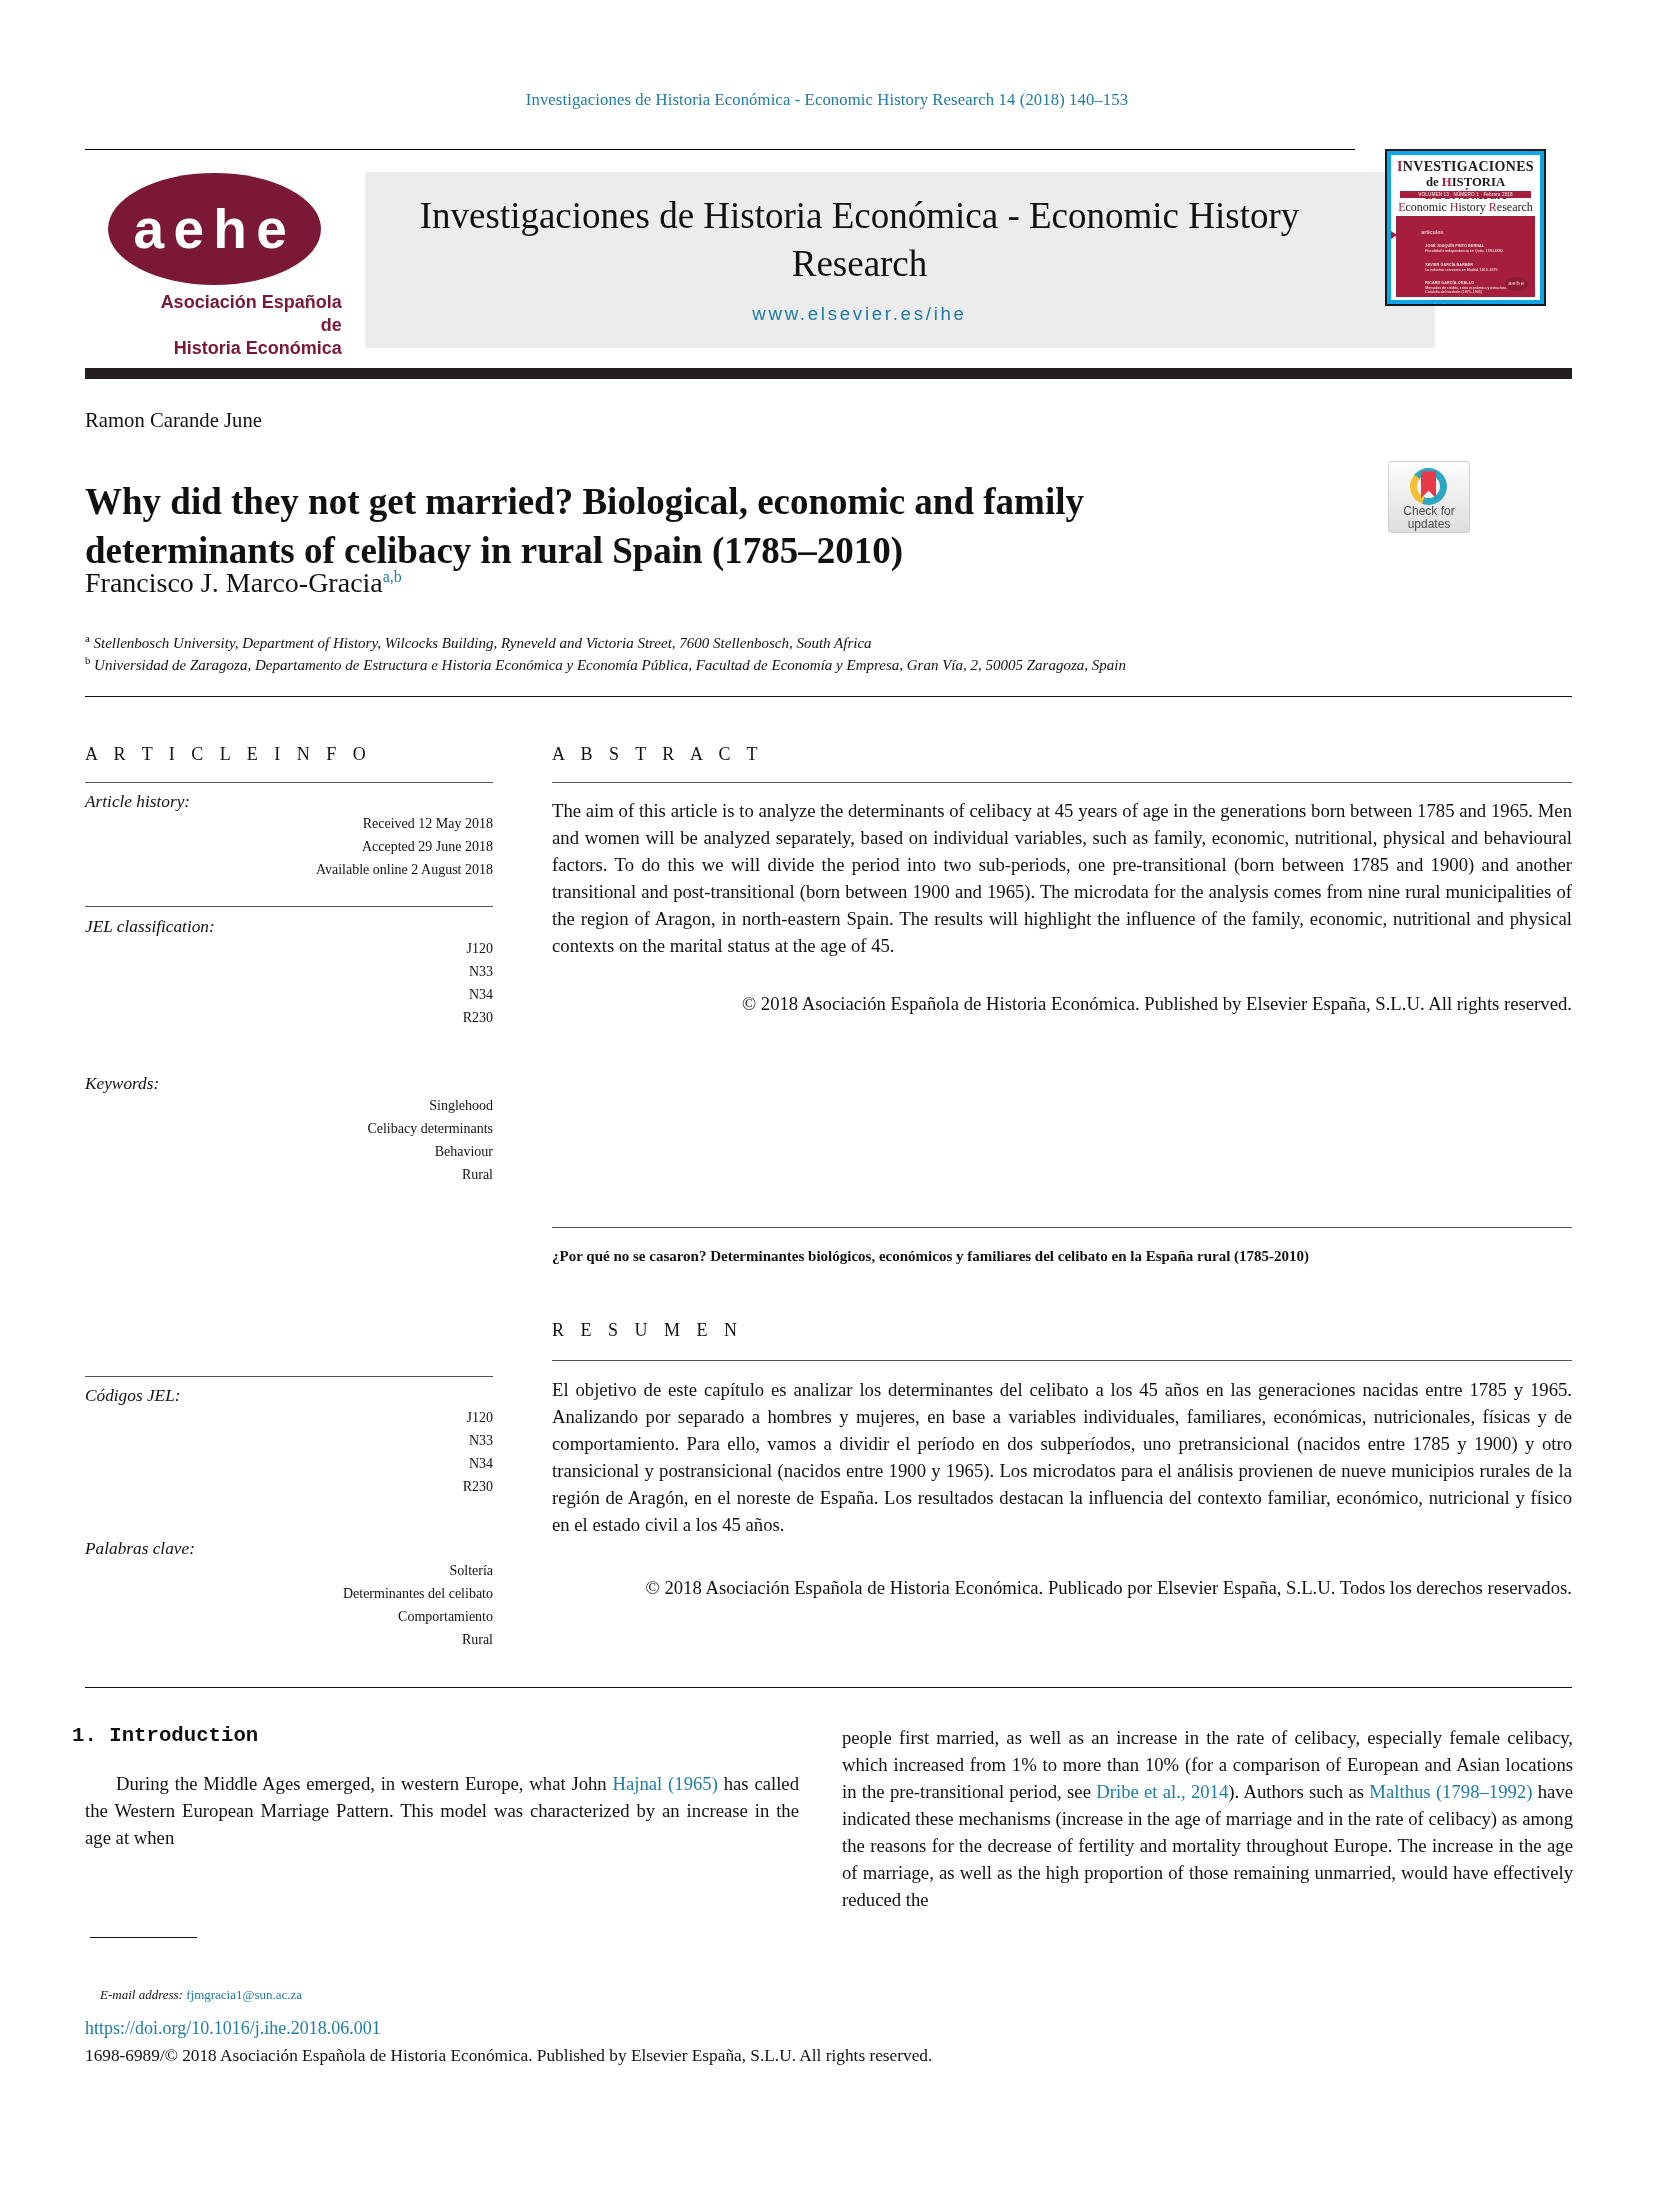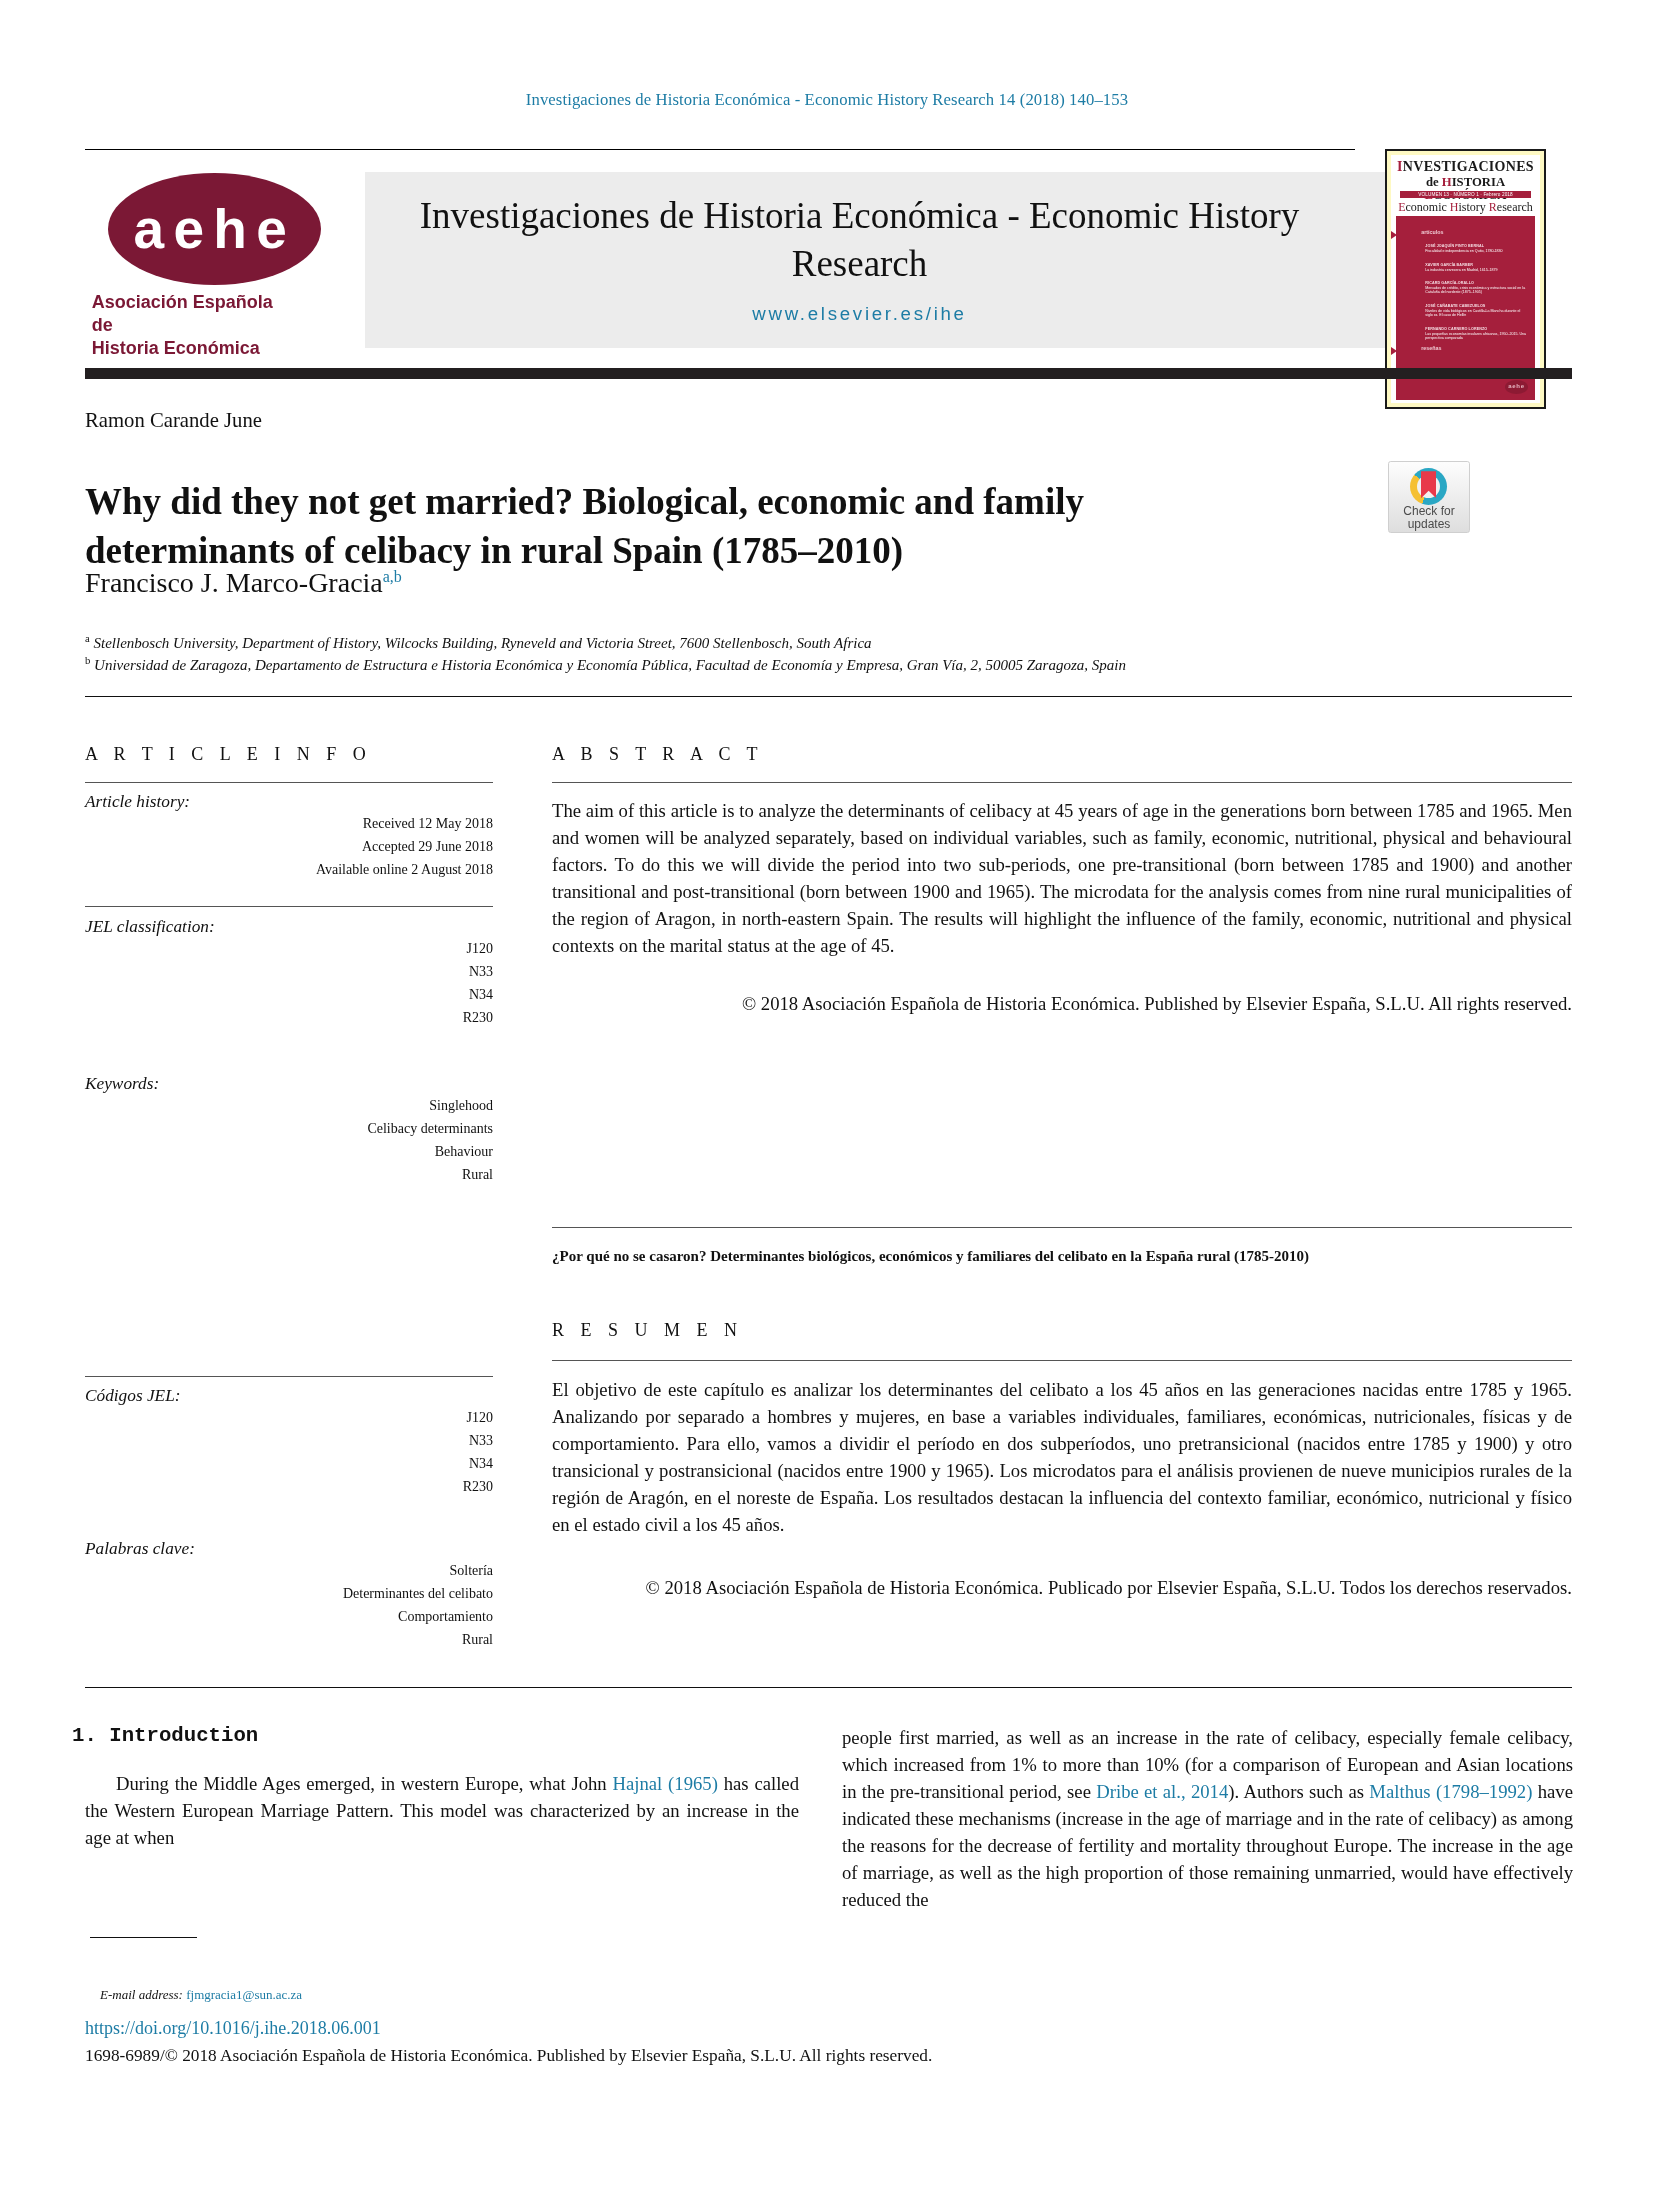"INVESTIGACIONES" .cover { background: #fef9c3 -> #0ea5e9; height: 260px -> 157px }
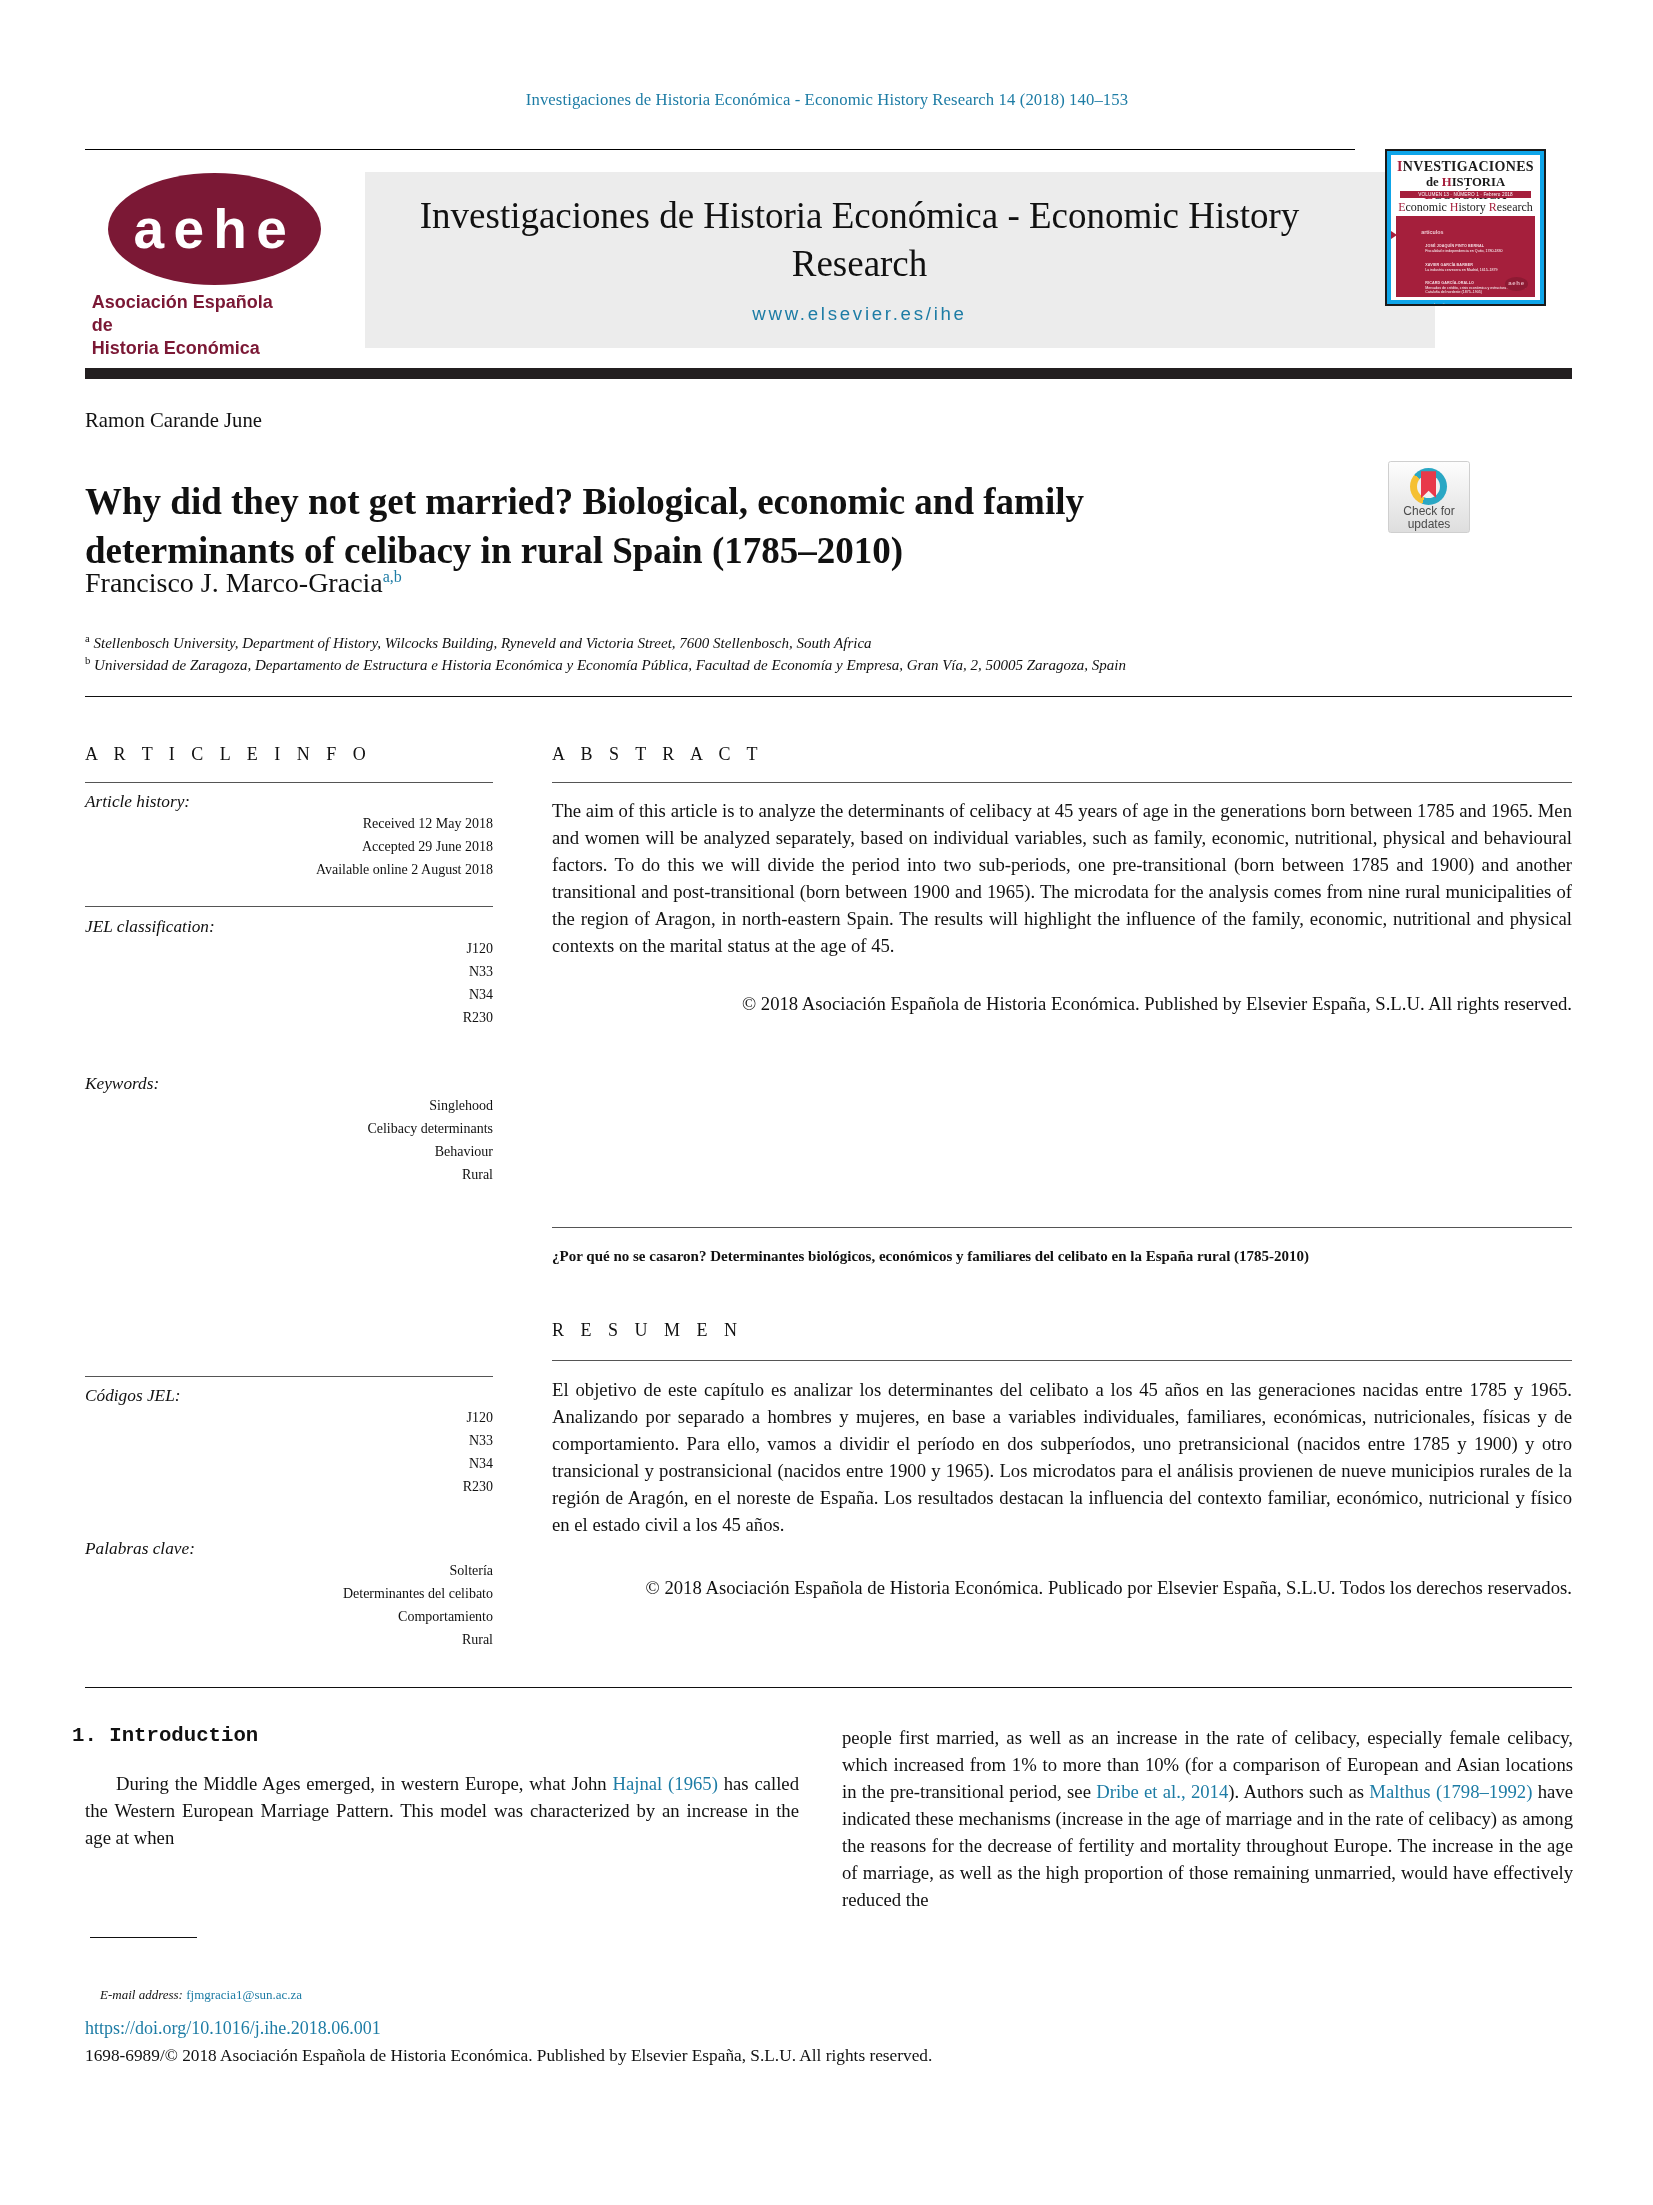"Asociación Española" .logo-sub { text-align: left -> right }
